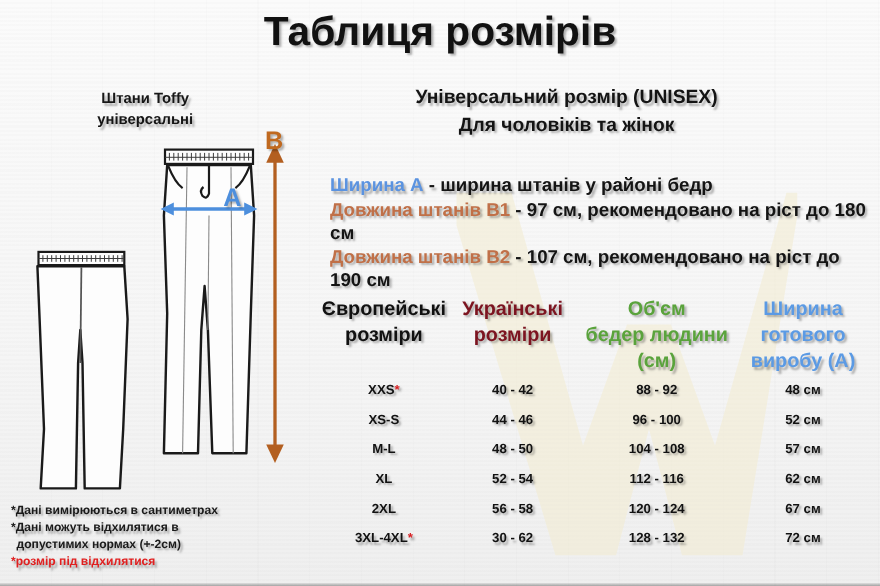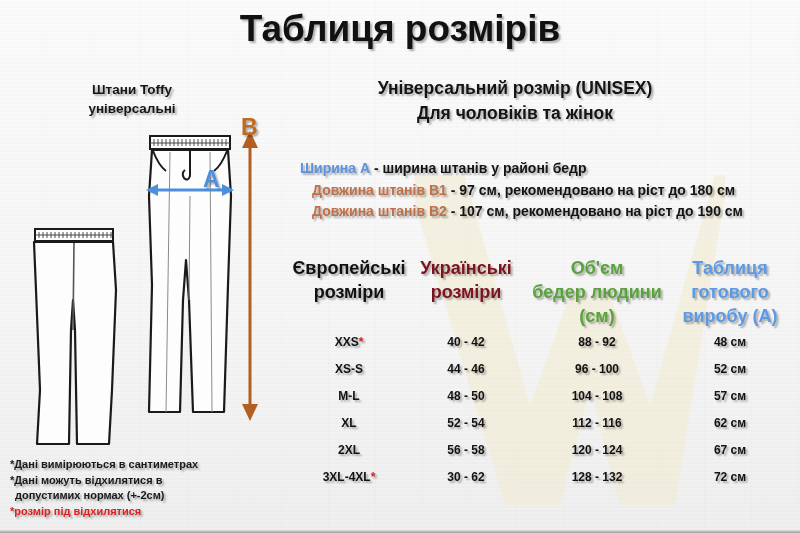"Ширина А - ширина штанів" #legend { font-size: 14px -> 17px }
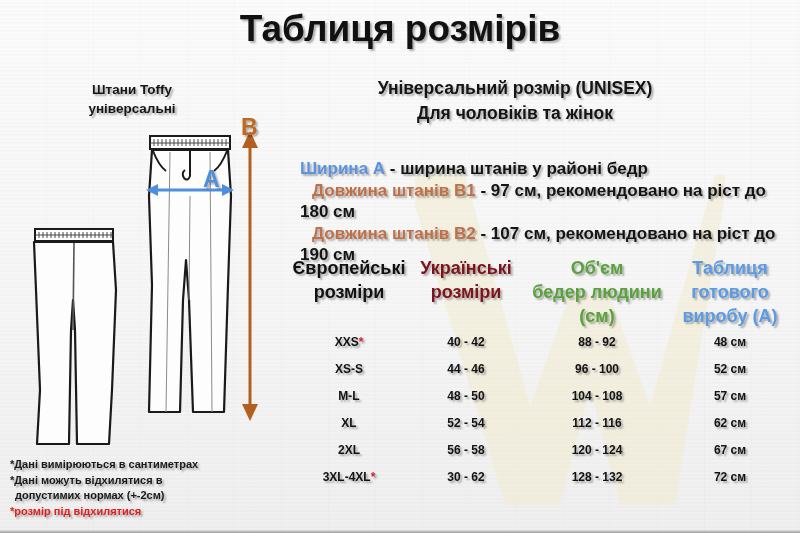"Довжина штанів В1" .legend-key-b { margin-left: 12px -> none }
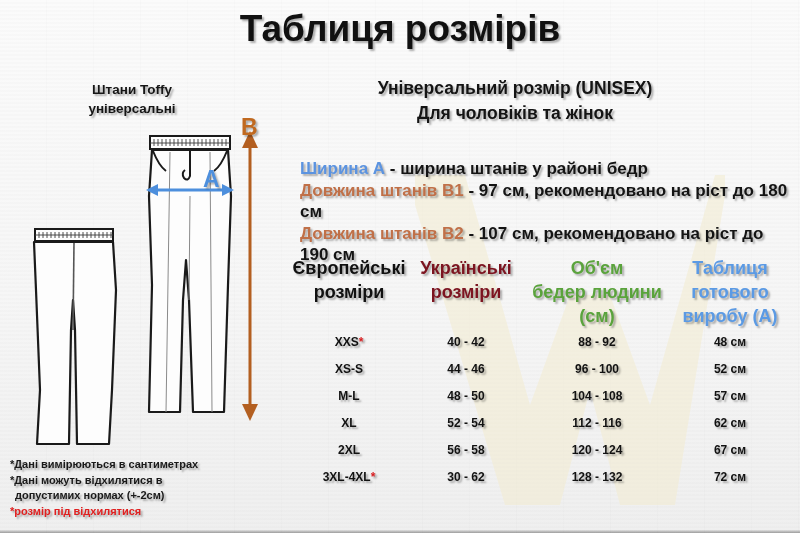"Європейські" #table { top: 256px -> 268px }
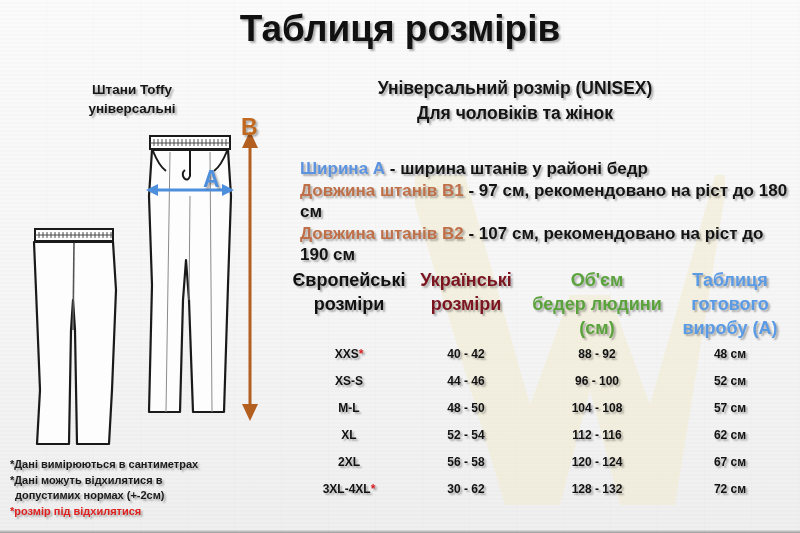"Таблиця" div { text: Таблиця -> Ширина }
